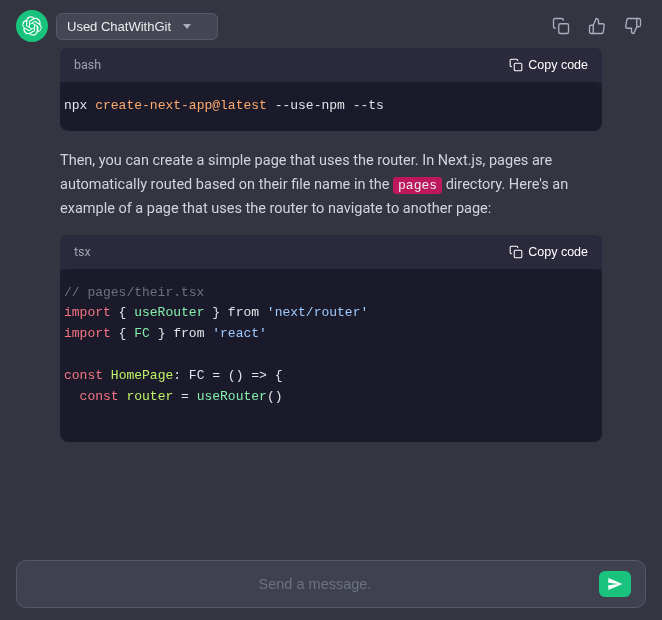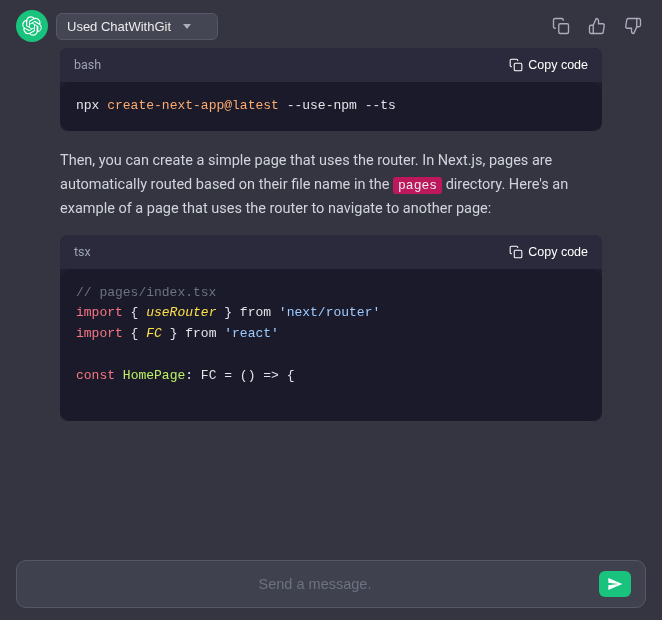"npx create-next-app@latest --use-npm" .code-block-body { padding: 14px 16px -> 14px 4px }
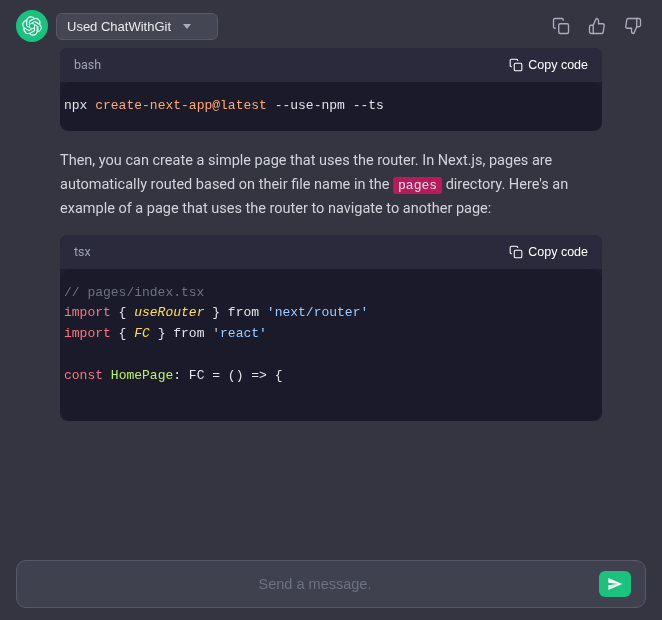"// pages/index.tsx" span.c-comment { text: pages/index.tsx -> pages/their.tsx }
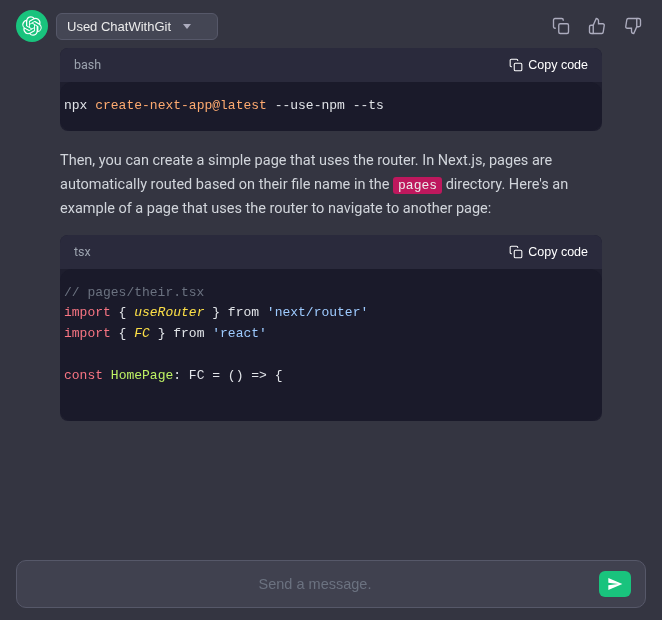"useRouter" .c-function { color: #fde047 -> #86efac; font-style: italic -> none }
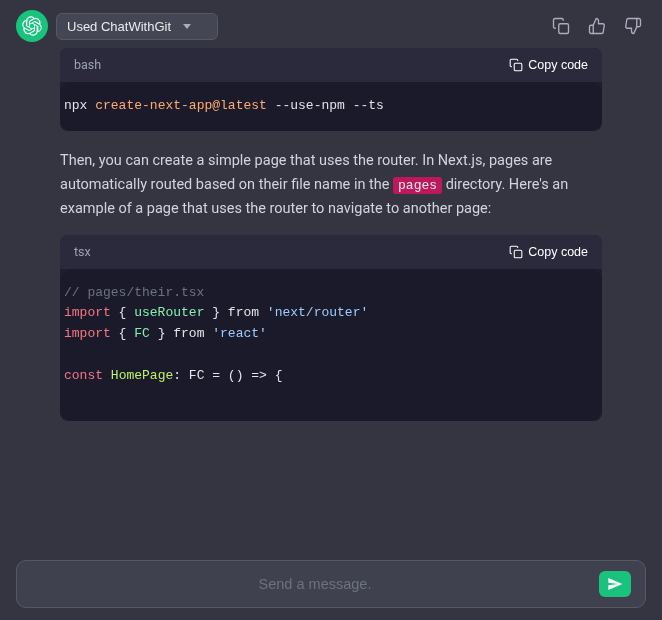"const router = useRouter()" div.code-line { html: none -> <div><span> </span><span>const</span><span> </span><span>router</span><span> = </span><span>useRouter</span><span>()</span></div> }
